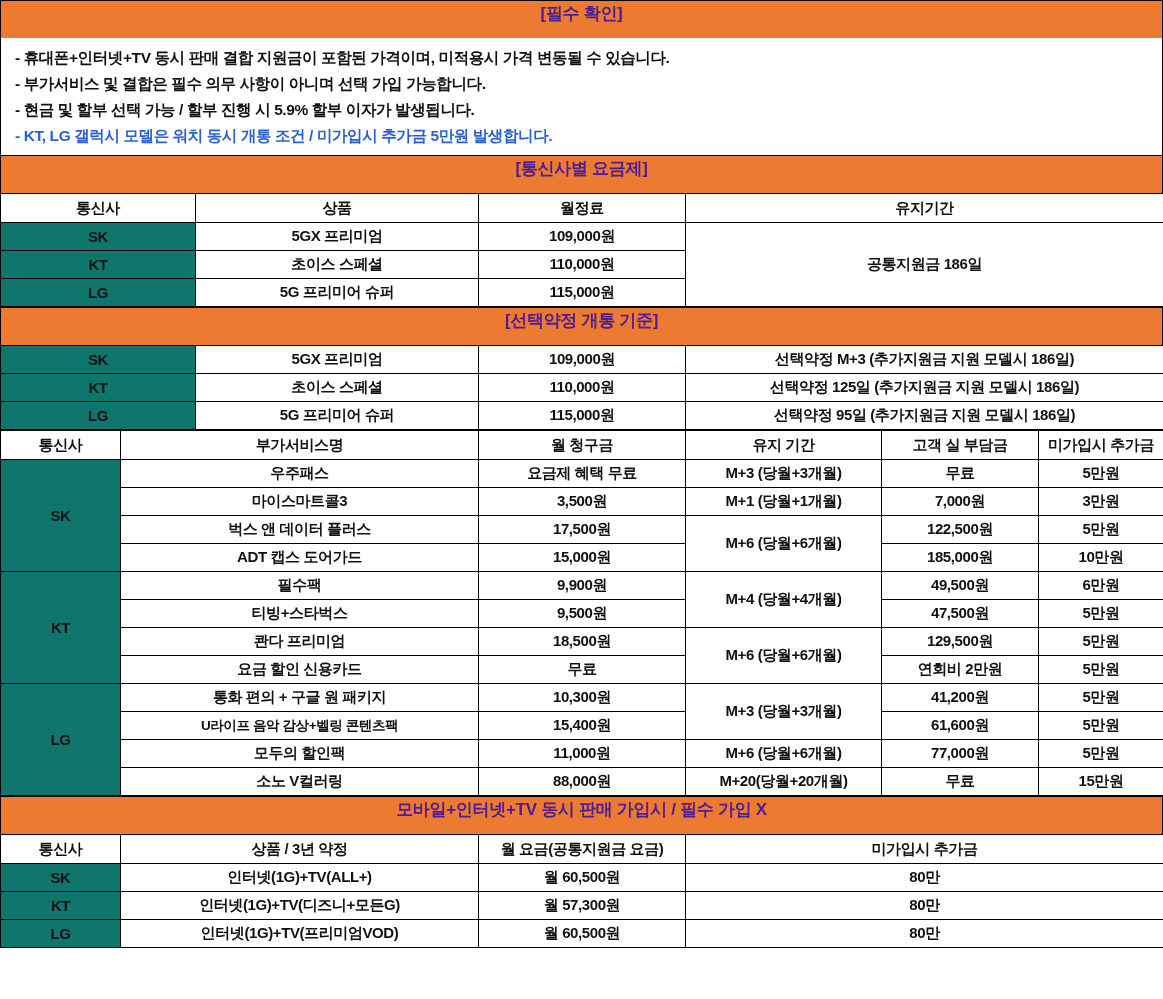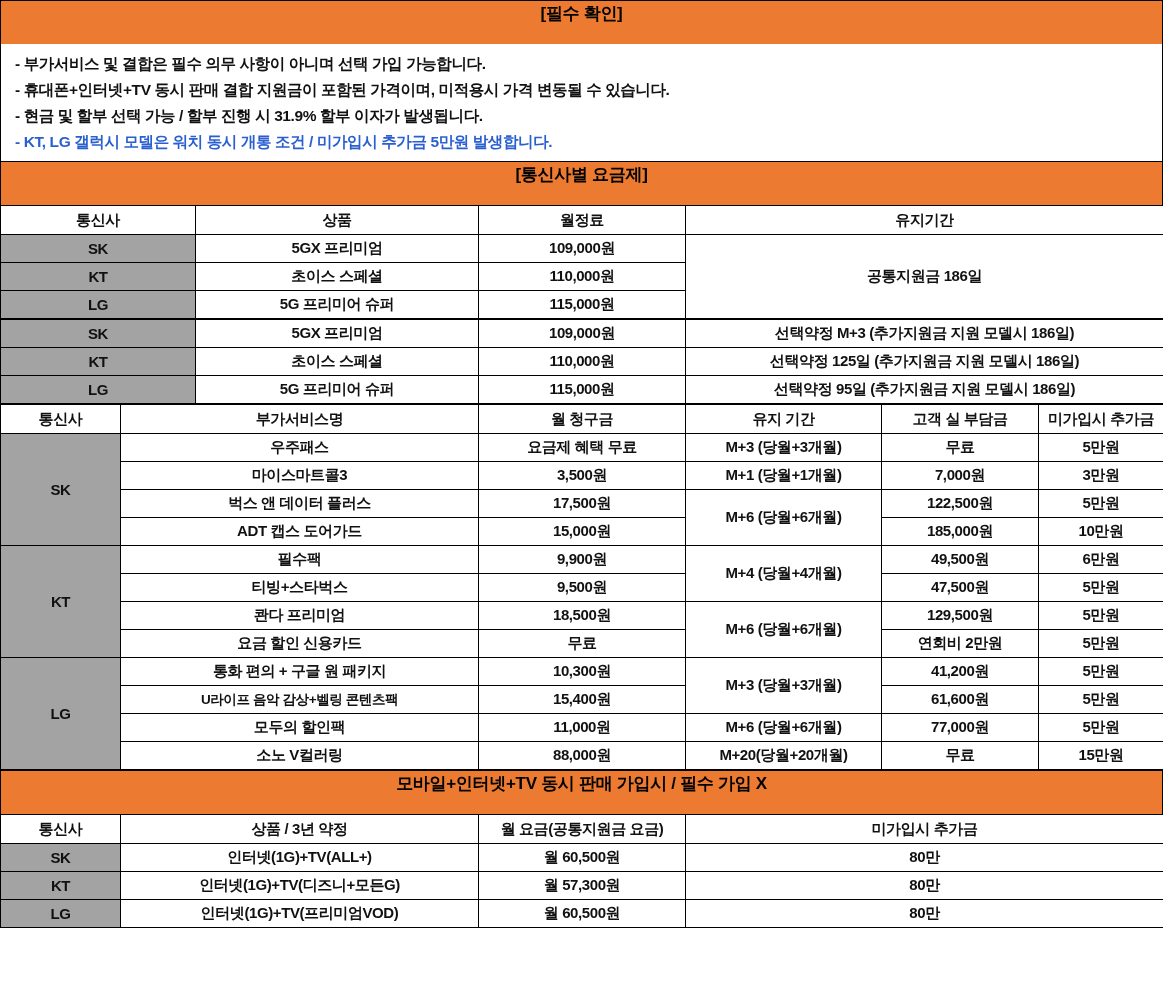"[필수 확인]" .band { color: #000000 -> #4c1d95; height: 44px -> 38px }
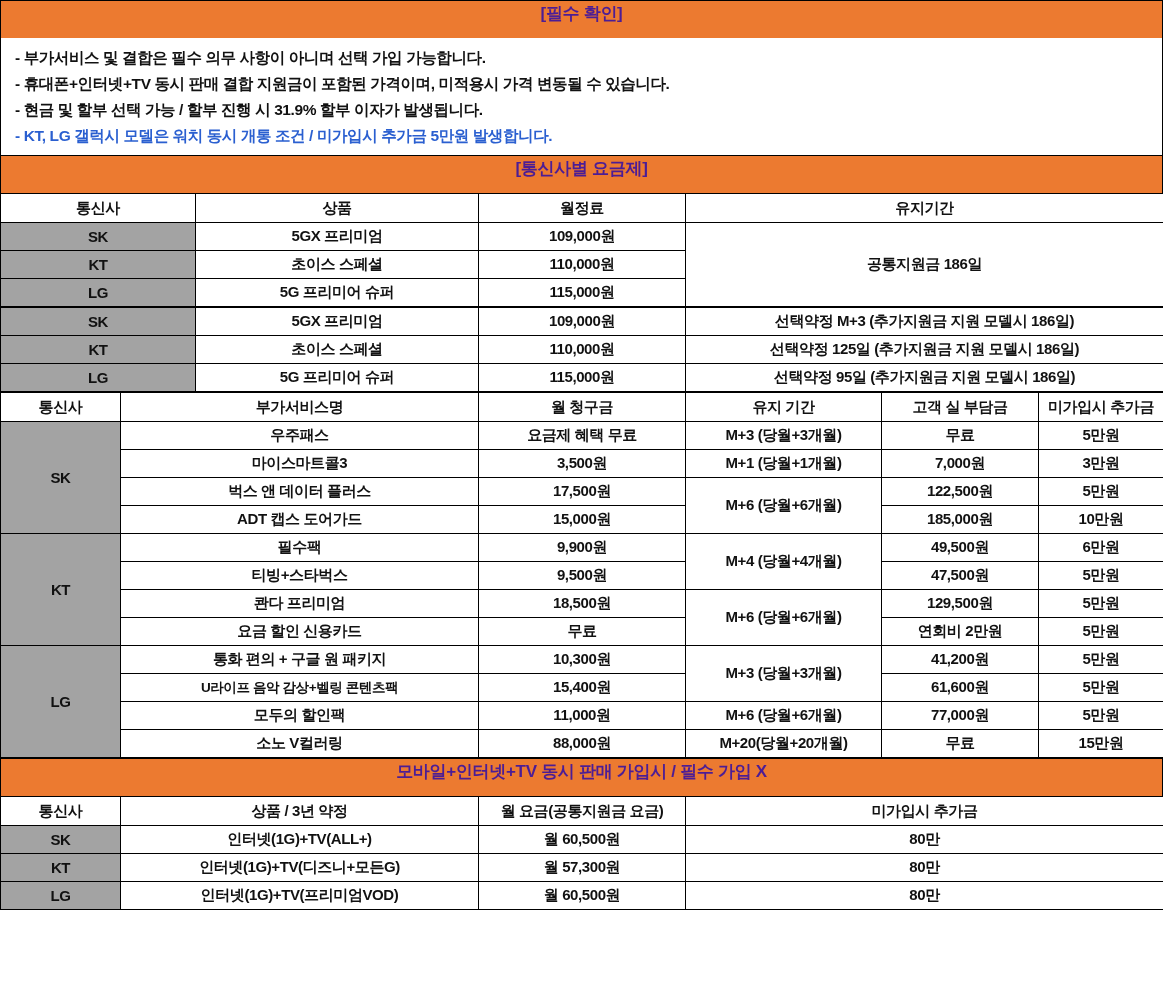"- 부가서비스 및 결합은 필수" div.notice-line { order: before "- 휴대폰+인터넷+TV 동시 판매 결합" -> after "- 휴대폰+인터넷+TV 동시 판매 결합" }
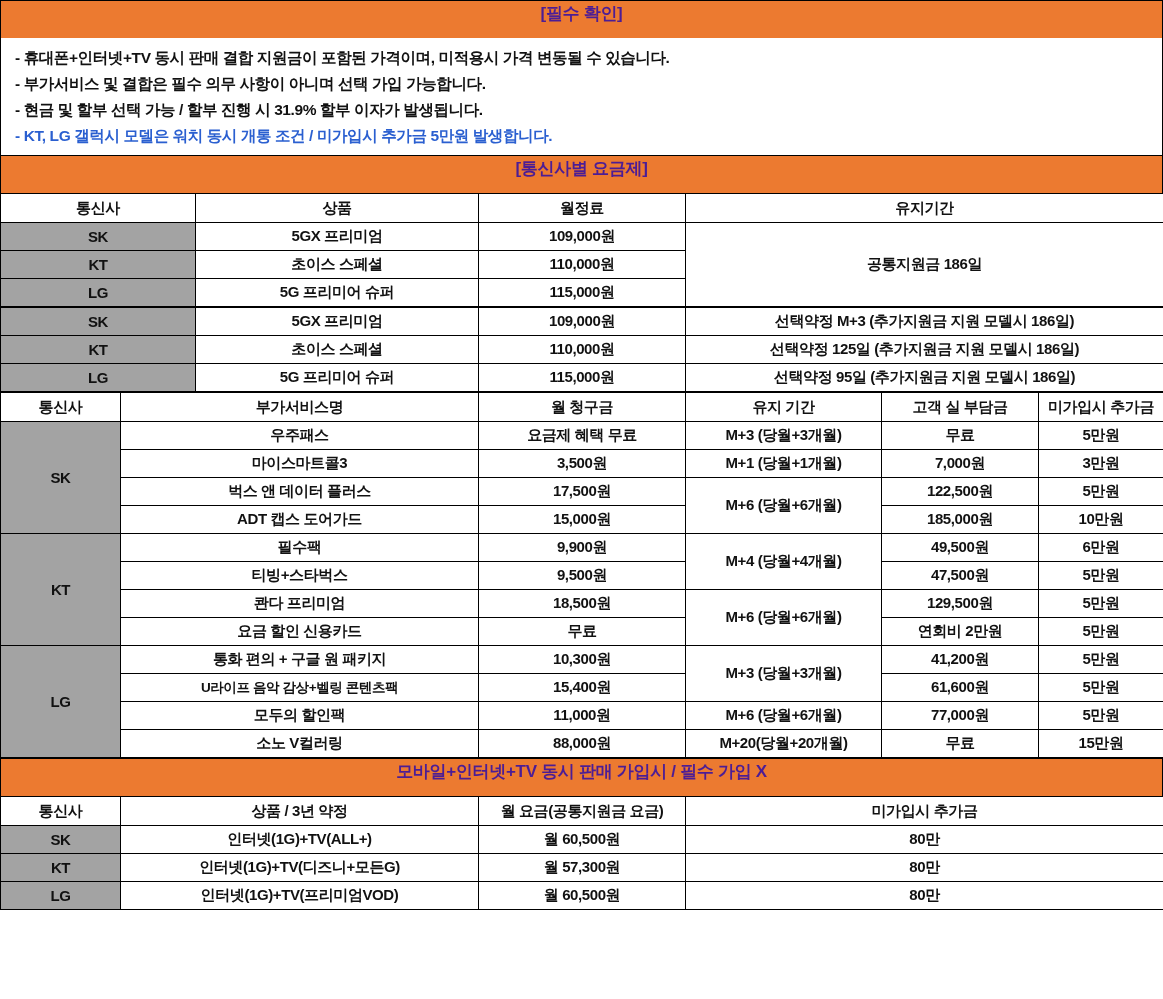"- 현금 및 할부 선택" div.notice-line { text: 31.9% -> 5.9% }
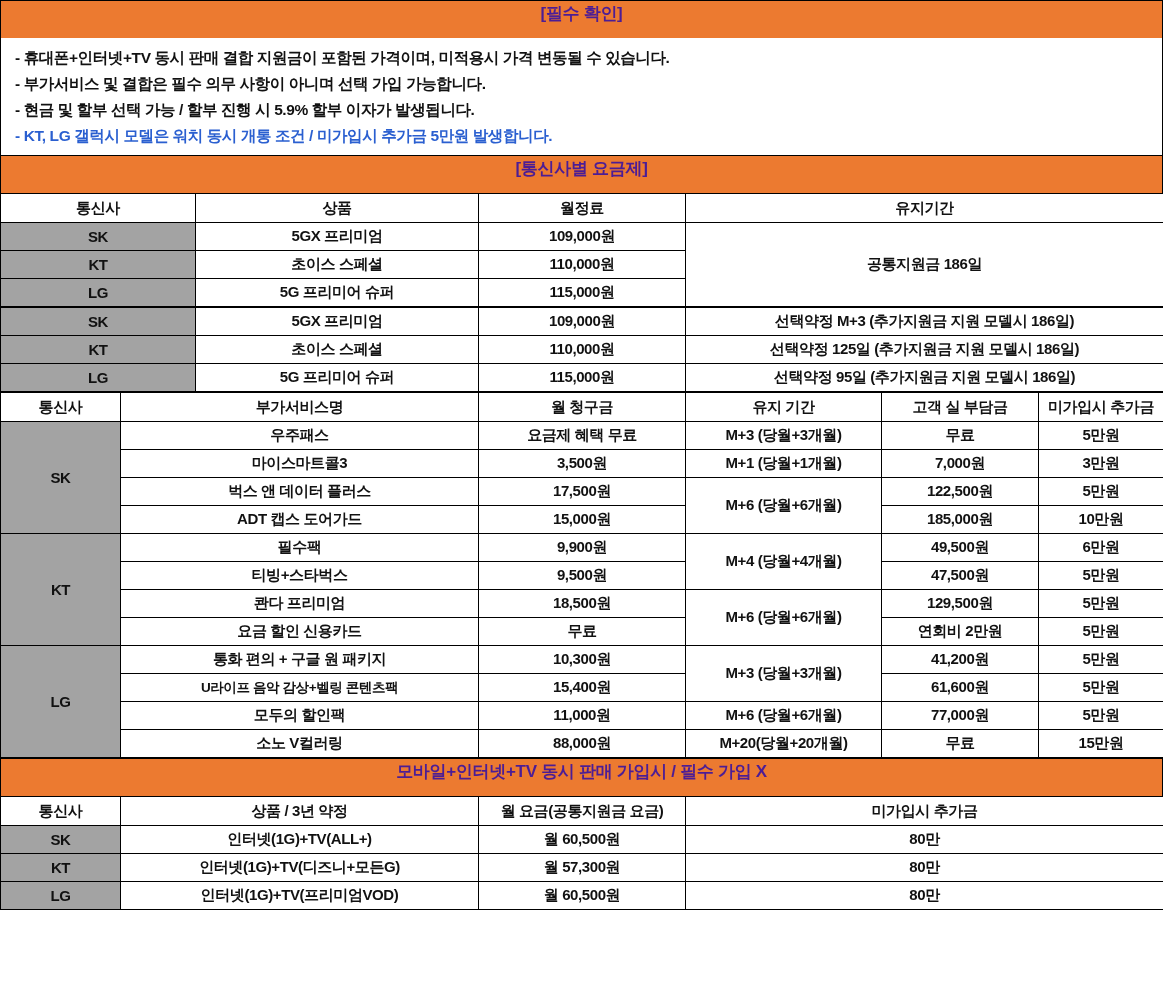"SK" td.carrier, th.carrier { background: #a3a3a3 -> #0f766e }
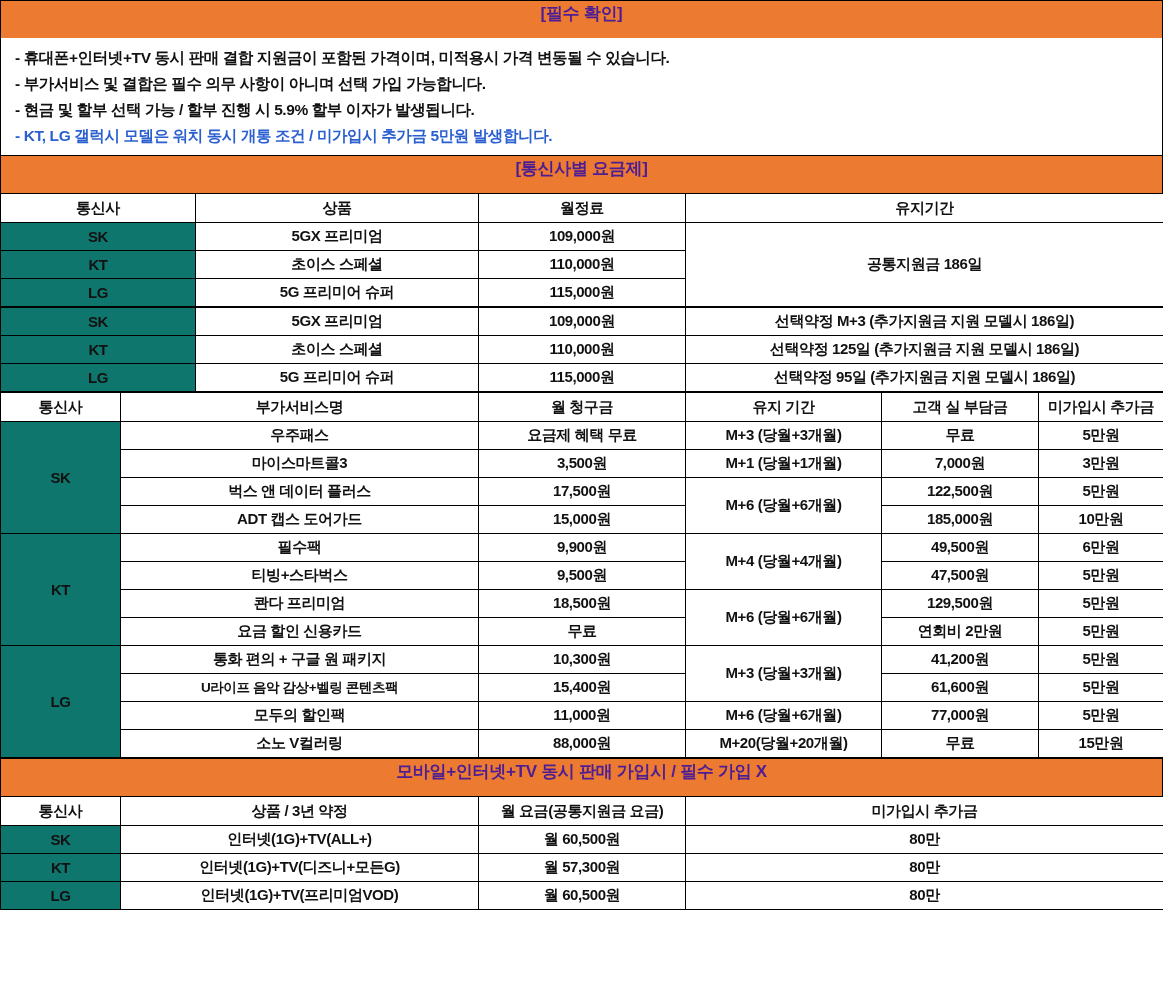"[선택약정 개통 기준]" div.band { html: none -> <div>[선택약정 개통 기준]</div> }
